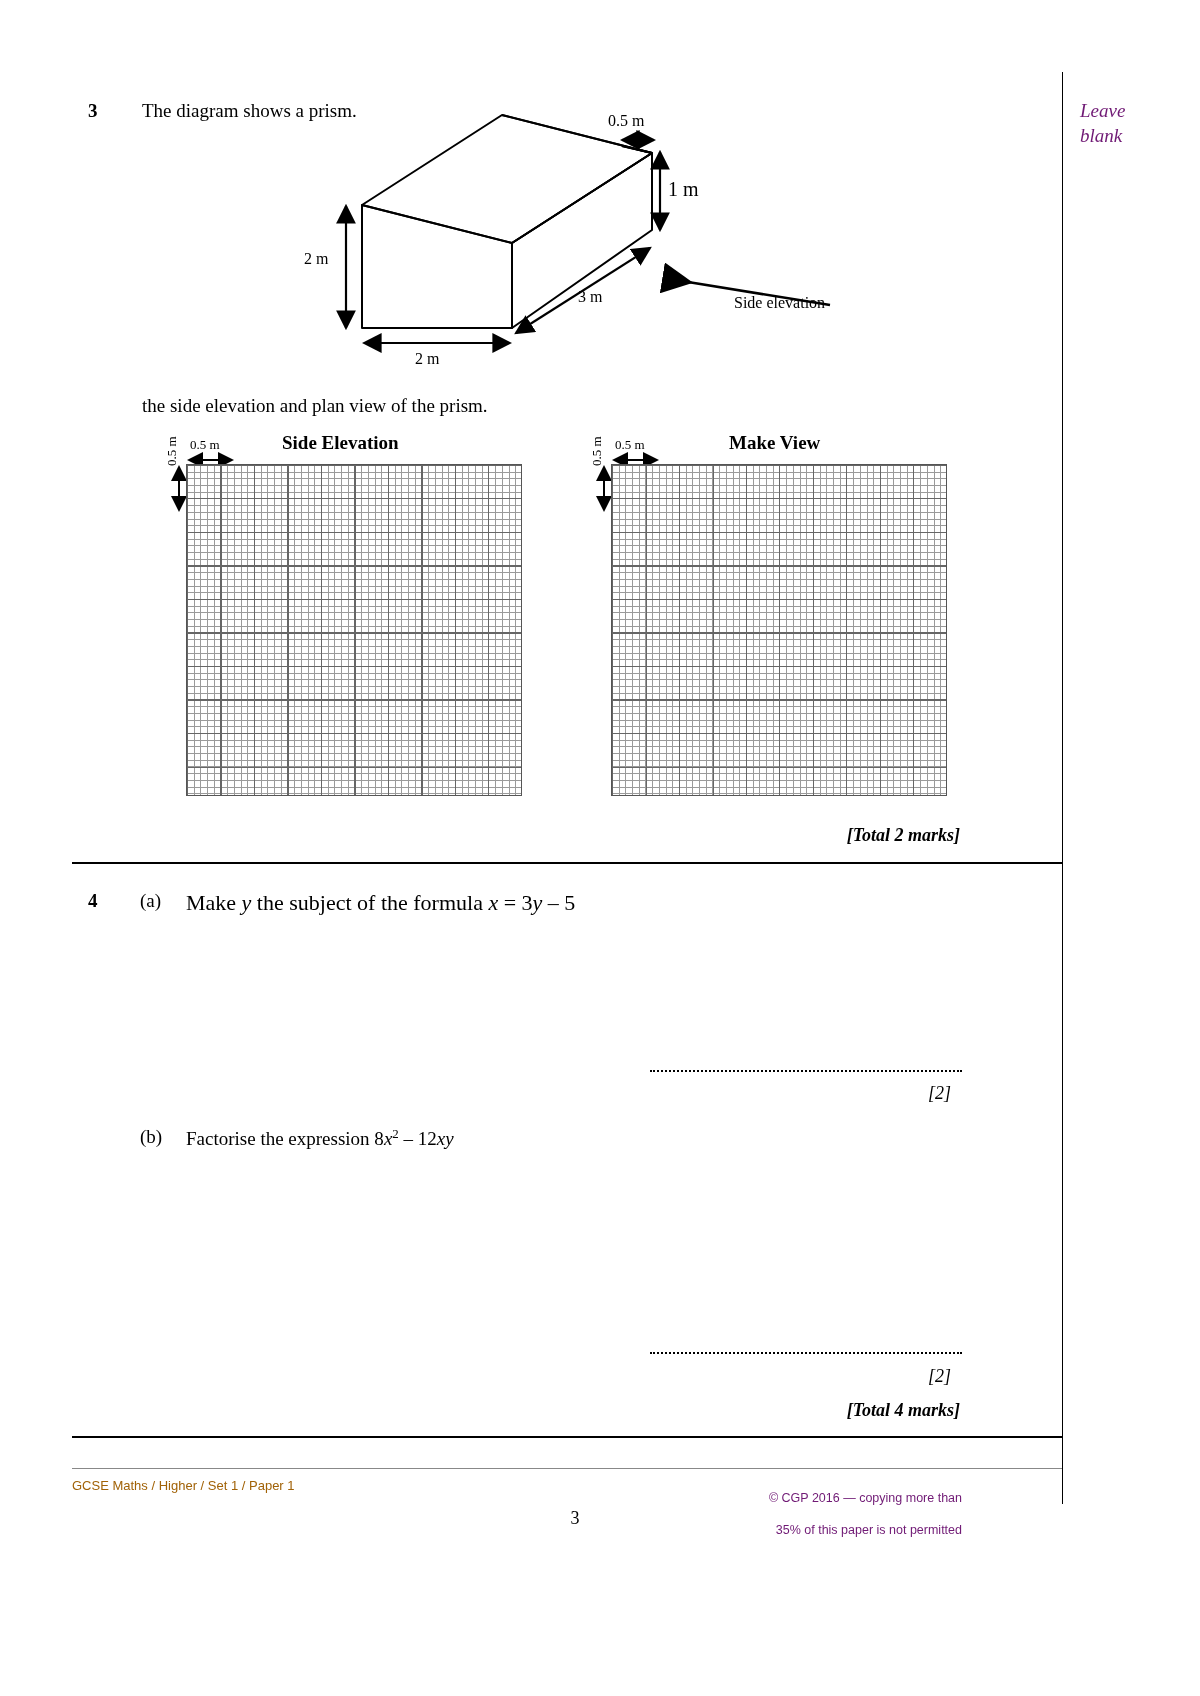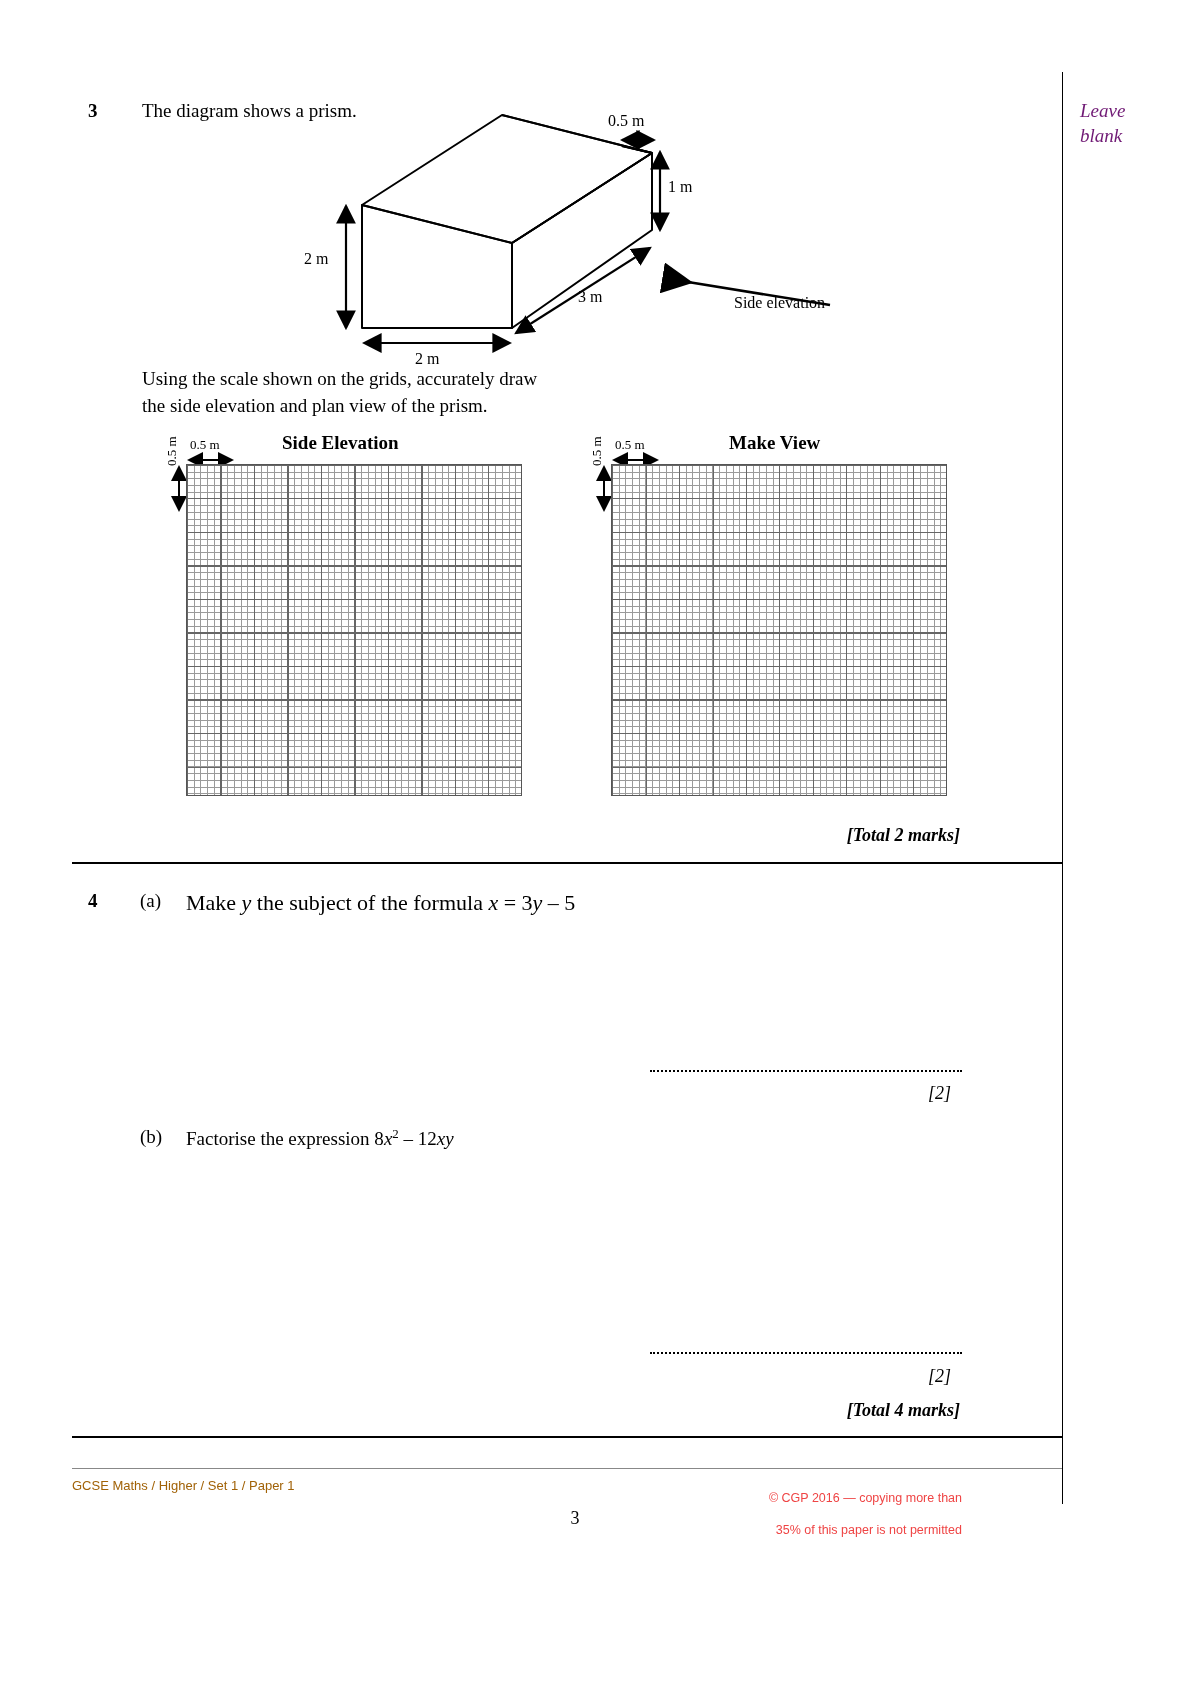"1 m" div { font-size: 16px -> 20px }
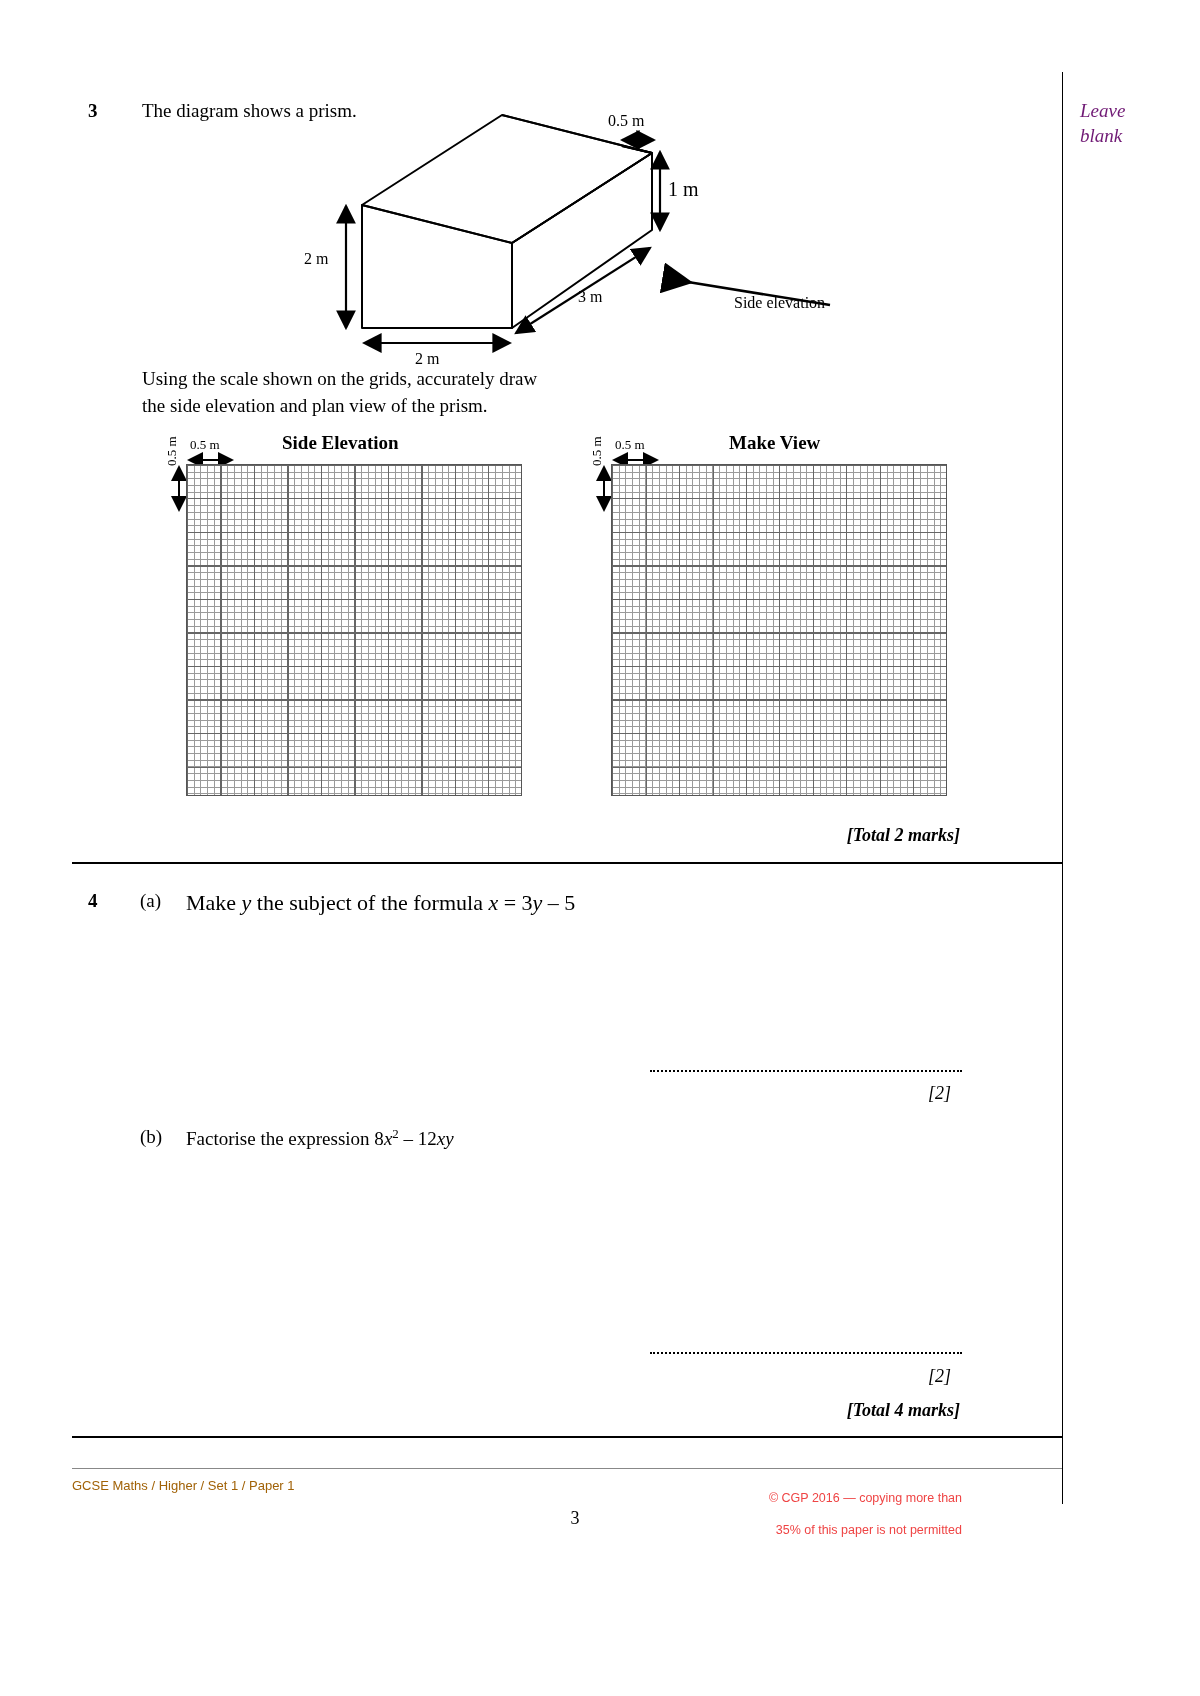"Using the scale shown on" span { html: <span>Using the scale shown on the grids, accurately draw</span> -> none }
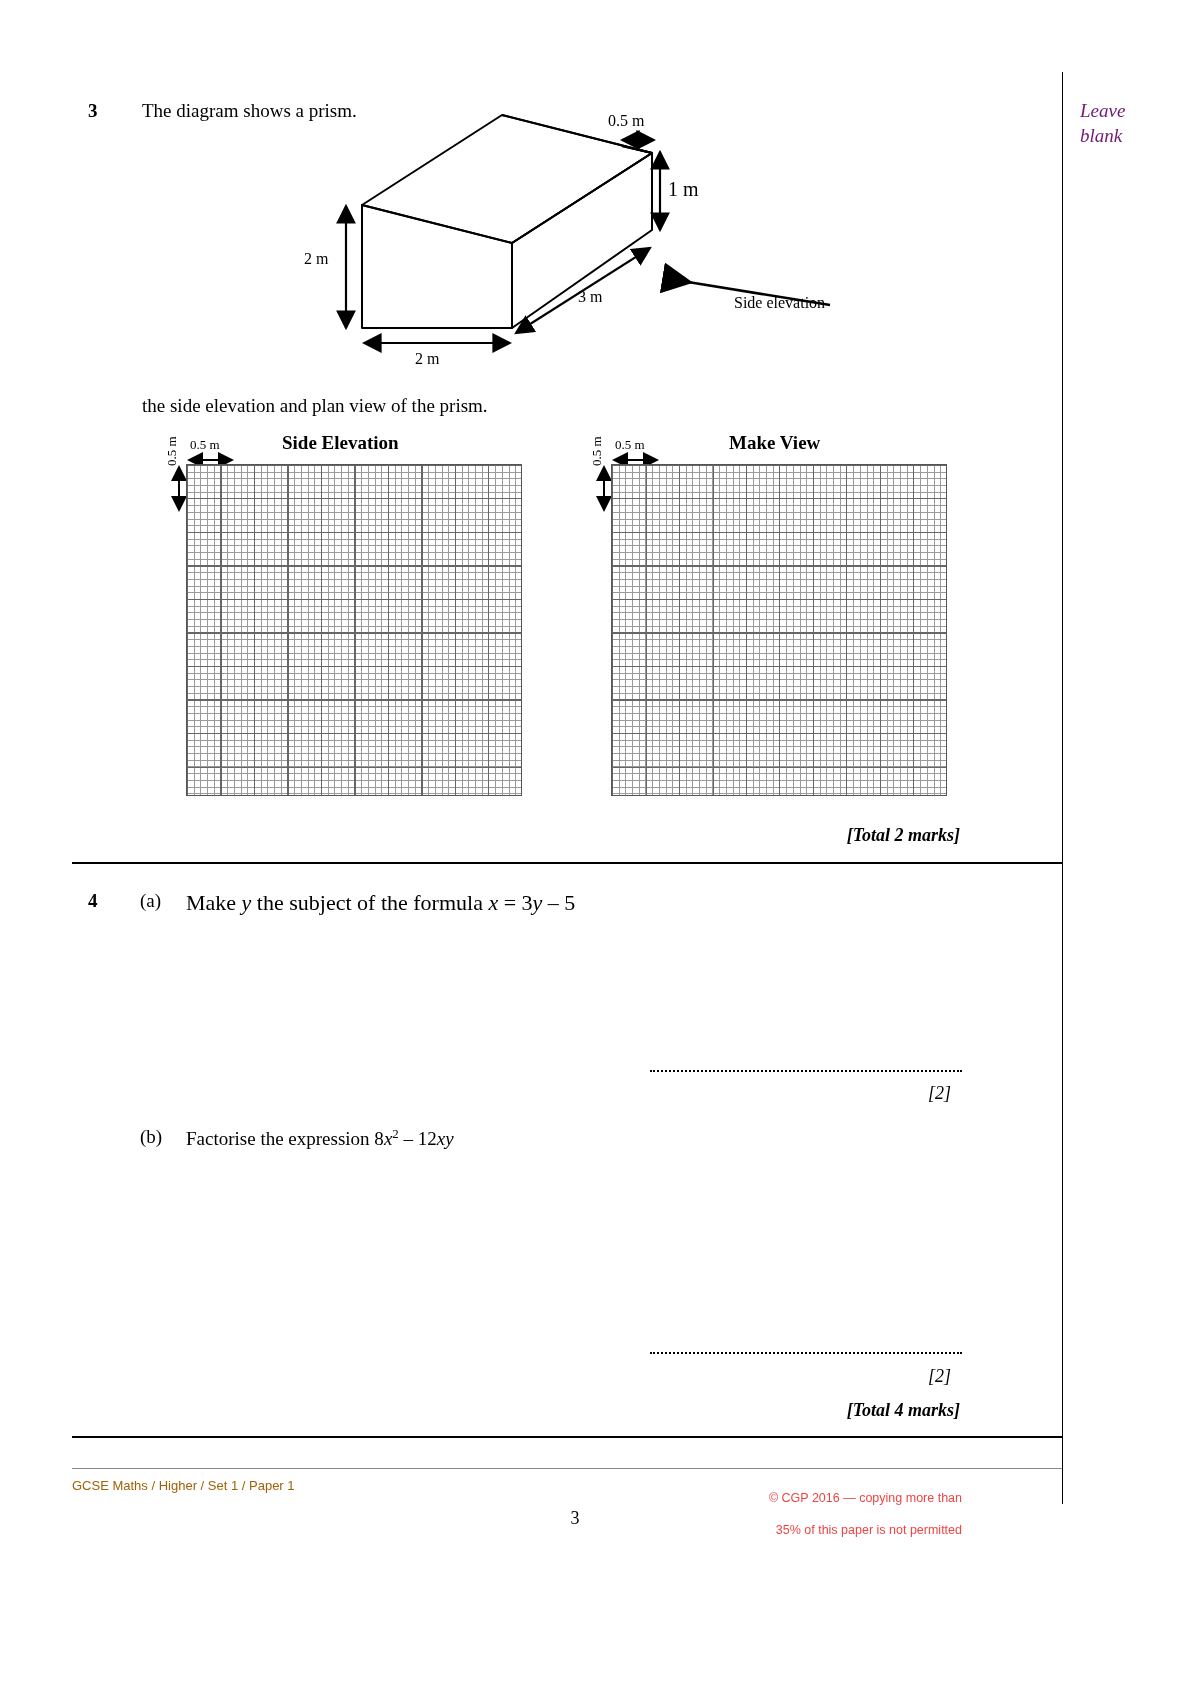"© CGP 2016 — copying" #footer-right { color: #ef4444 -> #701a75 }
